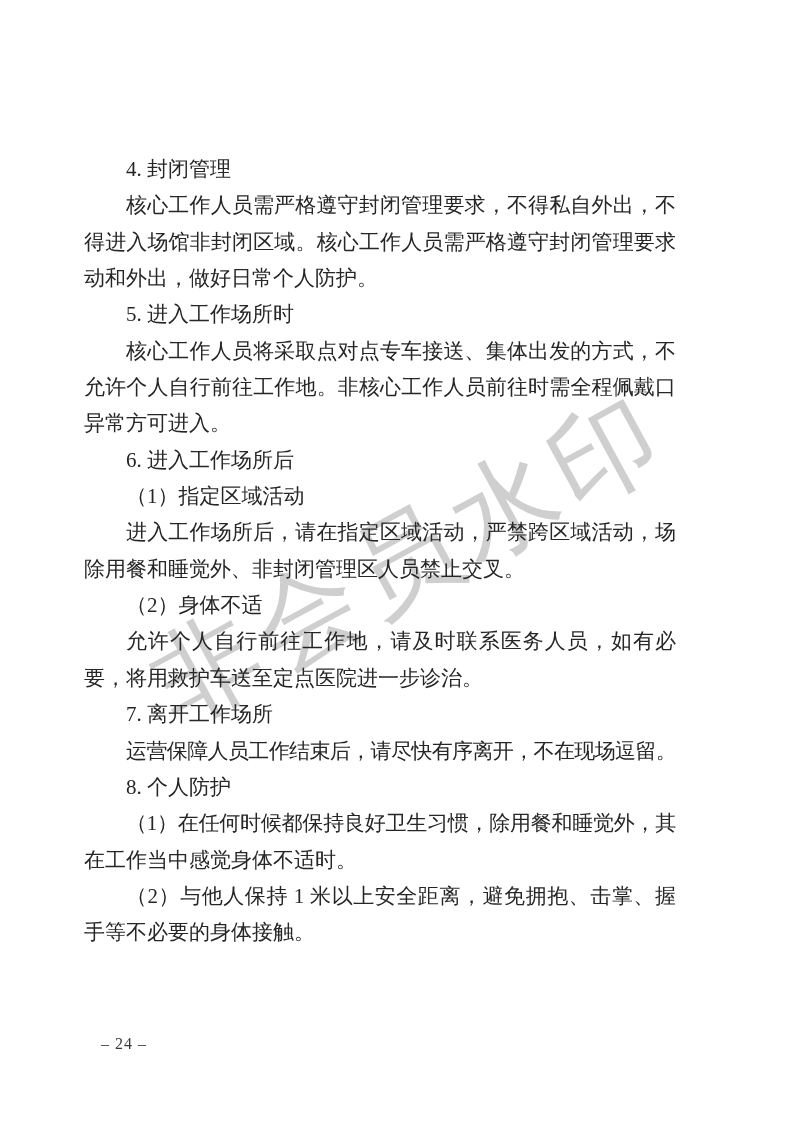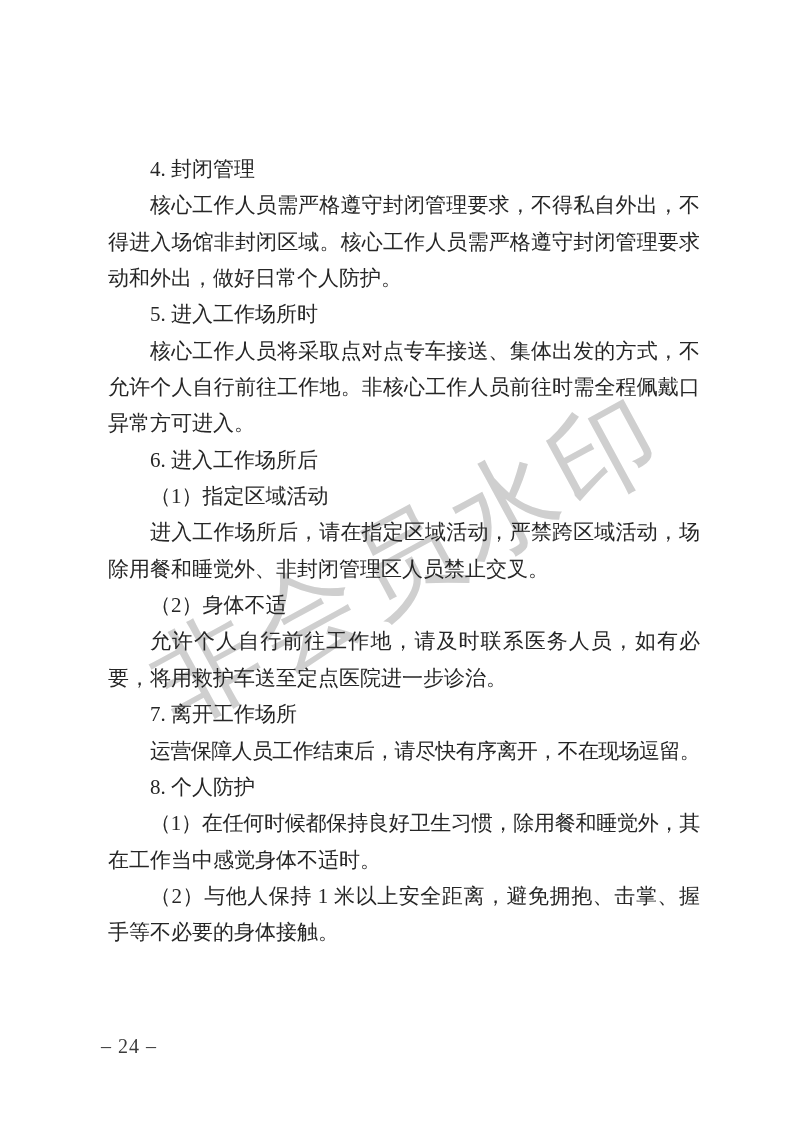"4. 封闭管理" .doc-body { left: 108px -> 84px }
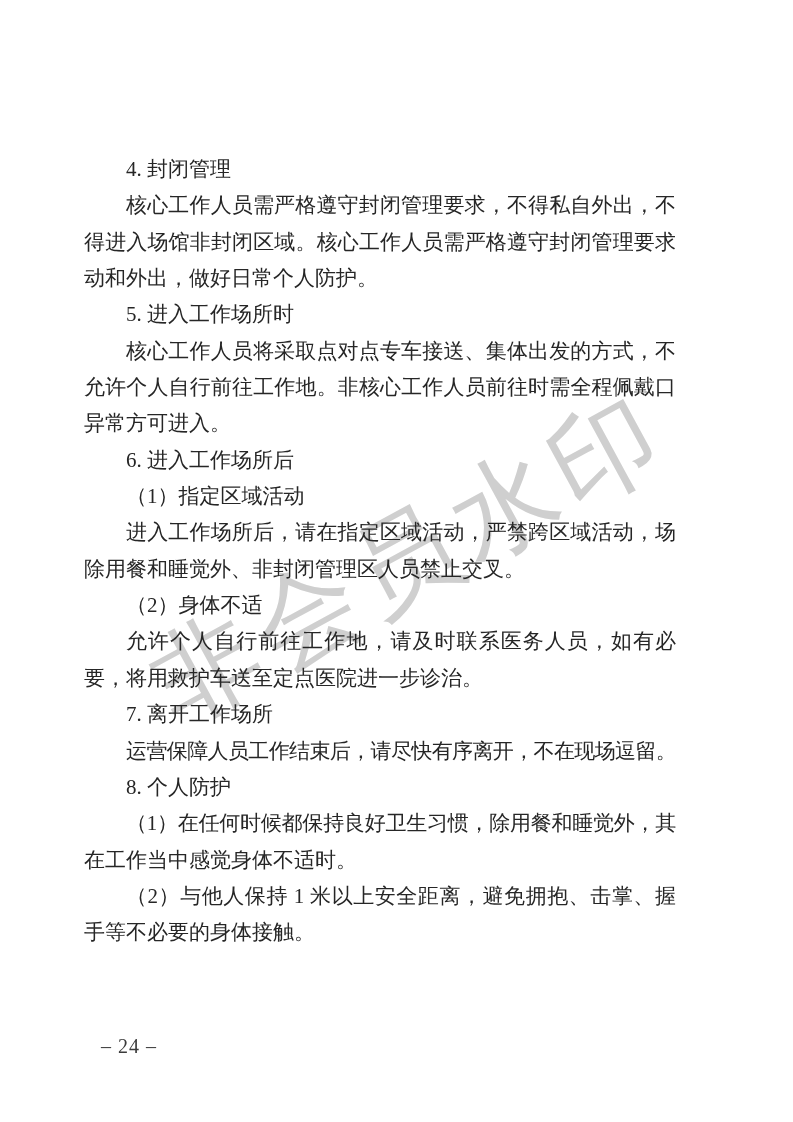"– 24 –" .page-number { font-size: 20px -> 16px }
